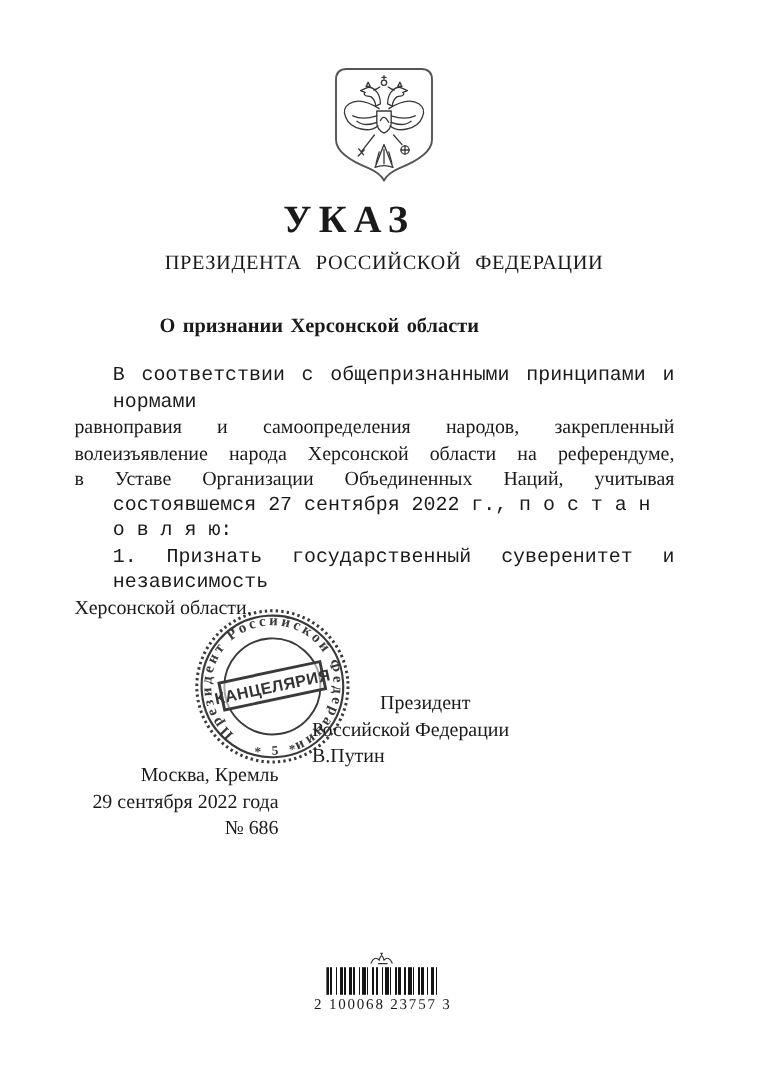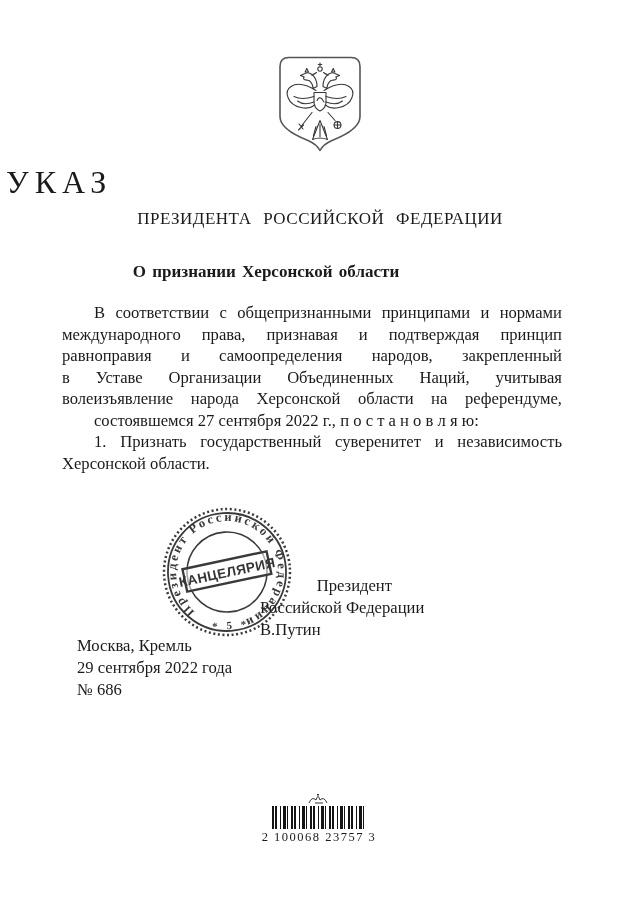"УКАЗ" .title-word { font-weight: normal -> bold; text-align: left -> center }
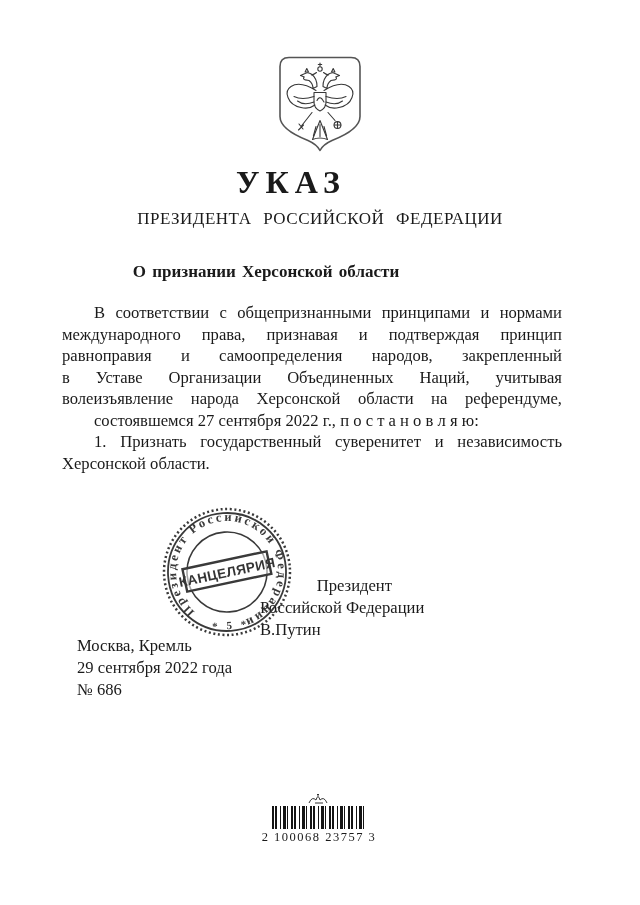"В соответствии с общепризнанными" .bline.ind { font-family: none -> Liberation Mono, monospace }
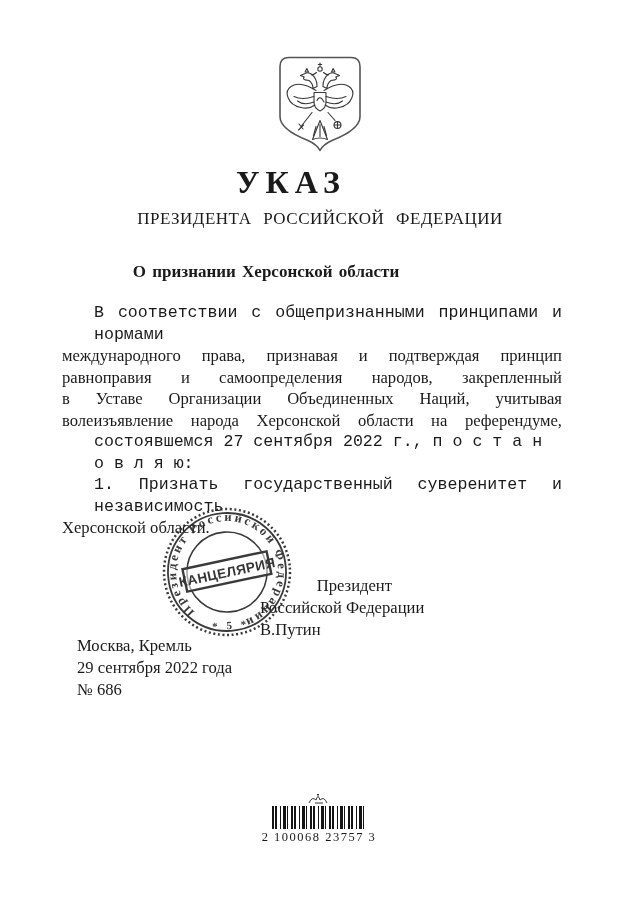"международного права, признавая и" div.bline { html: <div>международного права, признавая и подтверждая принцип</div> -> none }
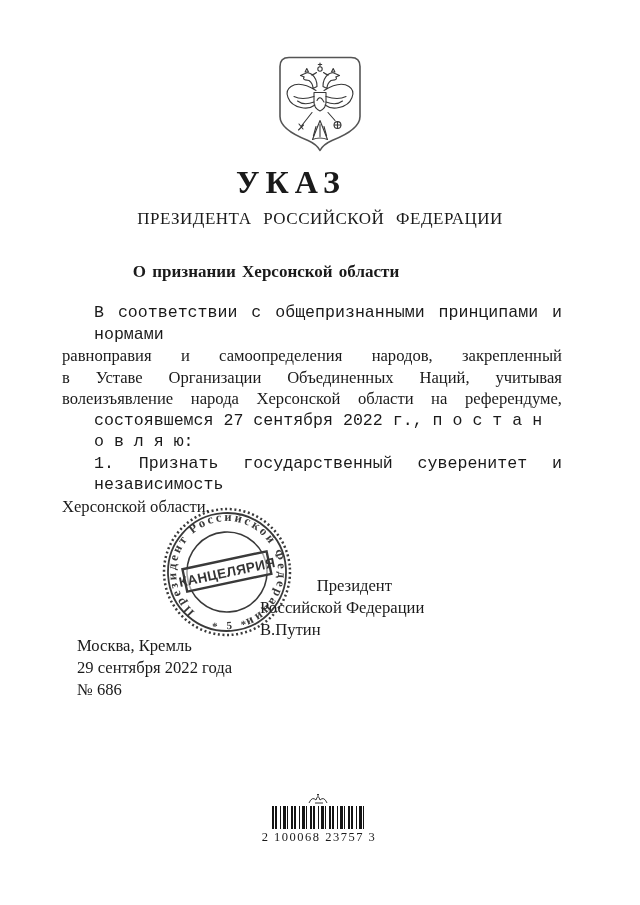"в Уставе Организации Объединенных Наций," div.bline { order: before "волеизъявление народа Херсонской области" -> after "волеизъявление народа Херсонской области" }
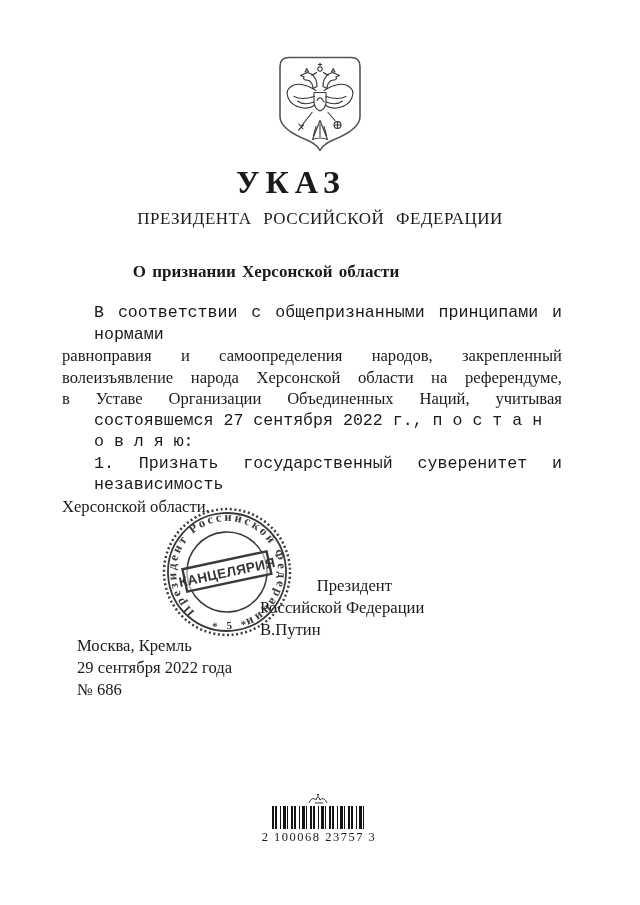"Москва, Кремль" .issuance { text-align: none -> right }
